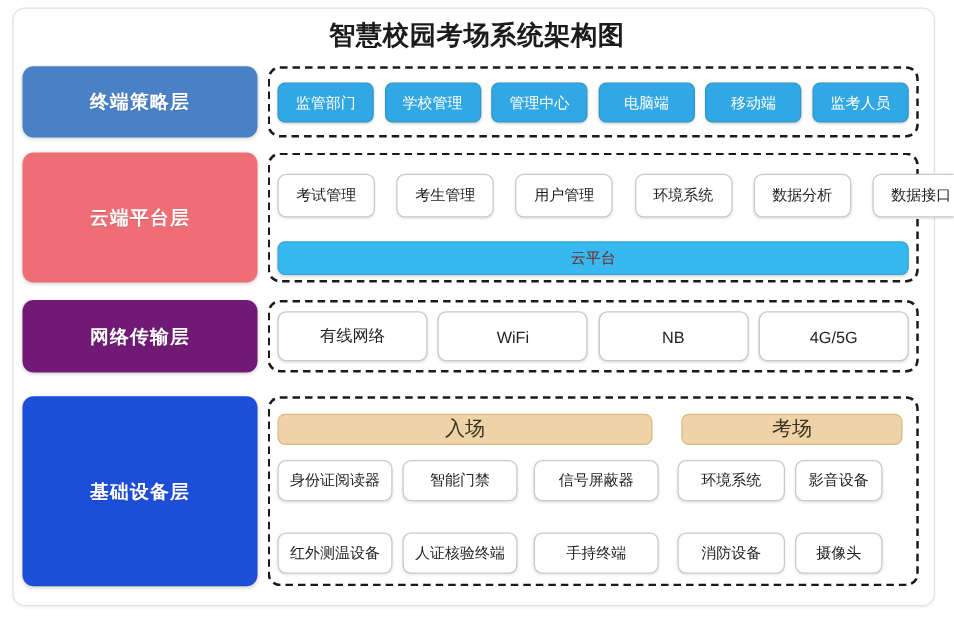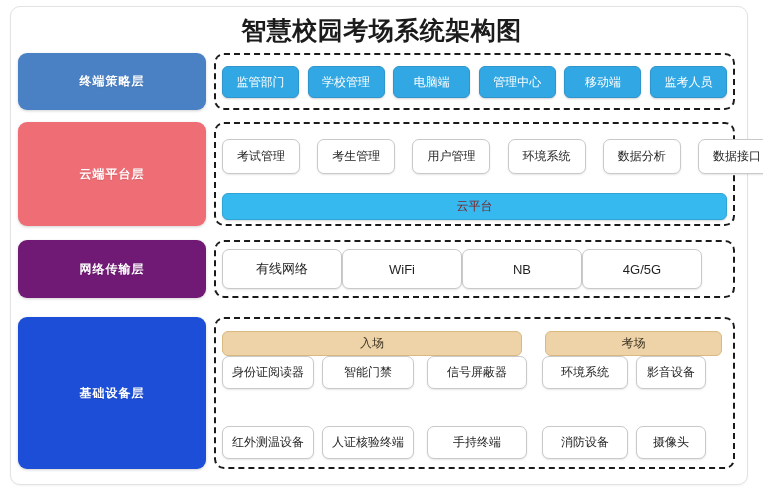"智慧校园考场系统架构图" .diagram-title { font-size: 25px -> 21px }
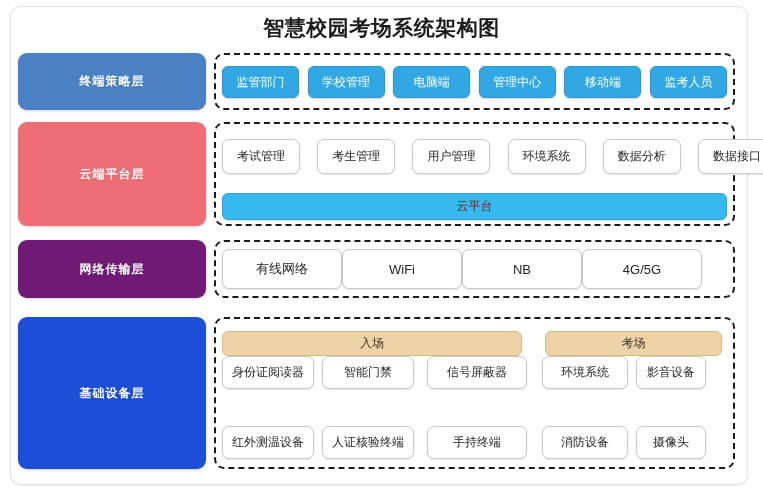"终端策略层" .layer-label { font-size: 12px -> 15px }
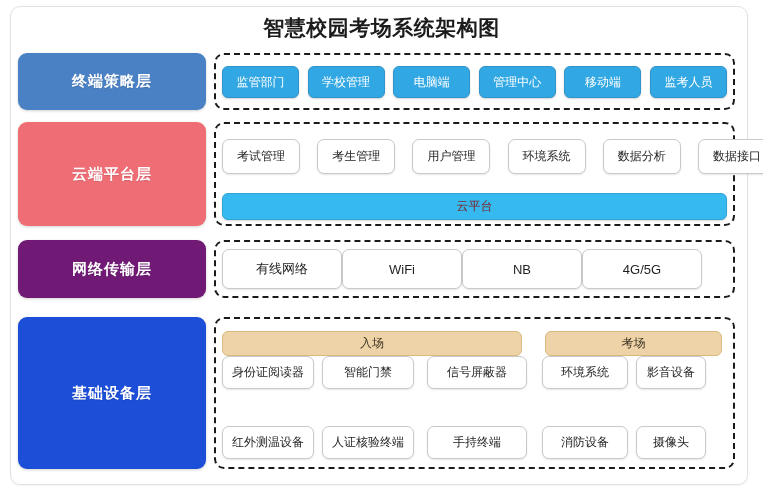"电脑端" div.chip-blue { order: before "管理中心" -> after "管理中心" }
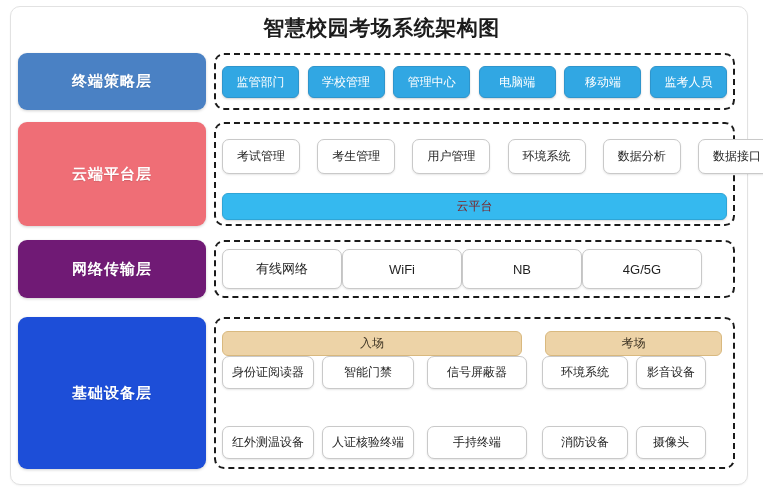"有线网络" #row-network { justify-content: none -> space-between }
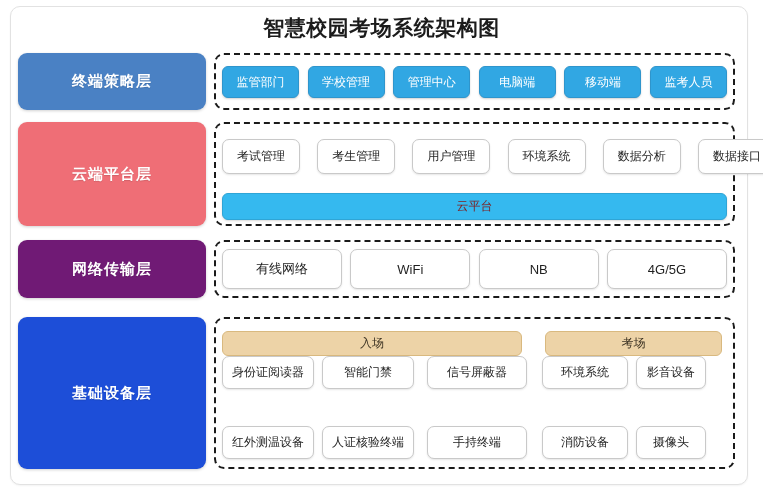"入场" .group-bar { font-size: 12px -> 16px }
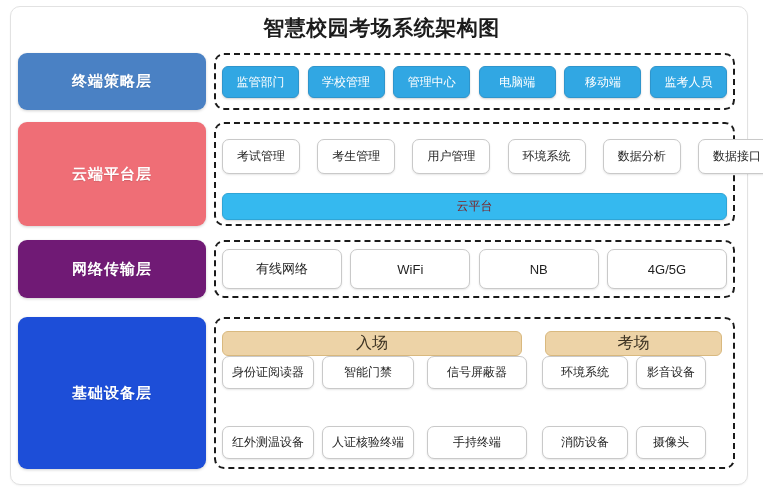"身份证阅读器" #base-row-1 { top: 356px -> 368px }
